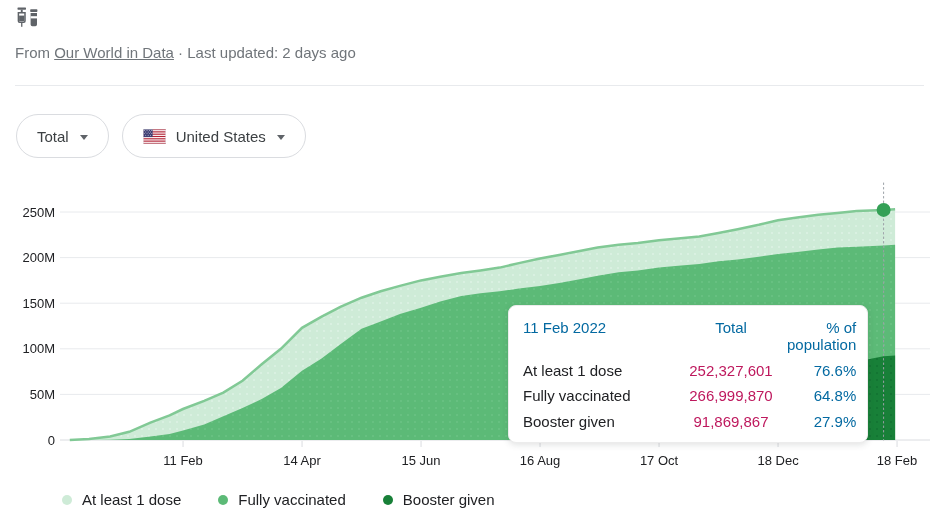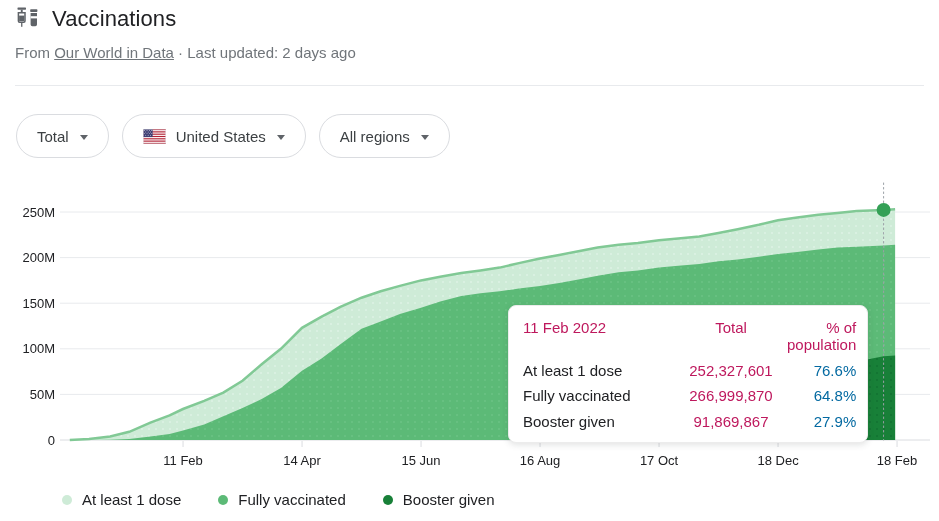"Vaccinations" span.title { html: <span>Vaccinations</span> -> none }
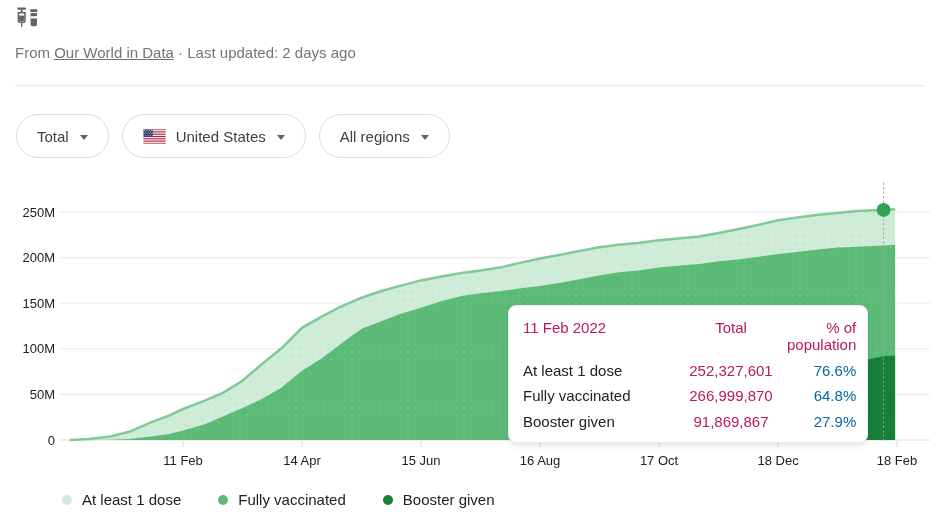"All regions" div.chip { html: <div> <span>All regions</span> <span></span> </div> -> none }
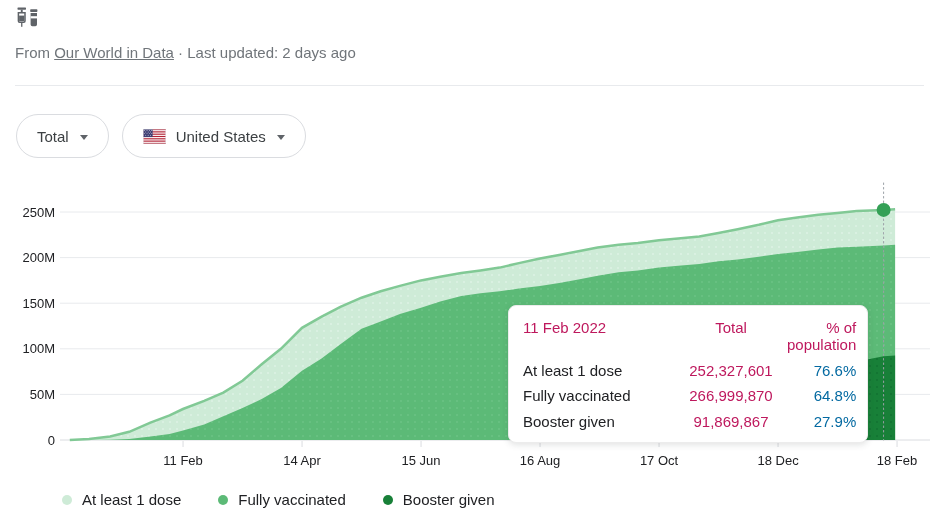"11 Feb 2022" .tooltip .hdr { color: #be185d -> #0369a1 }
